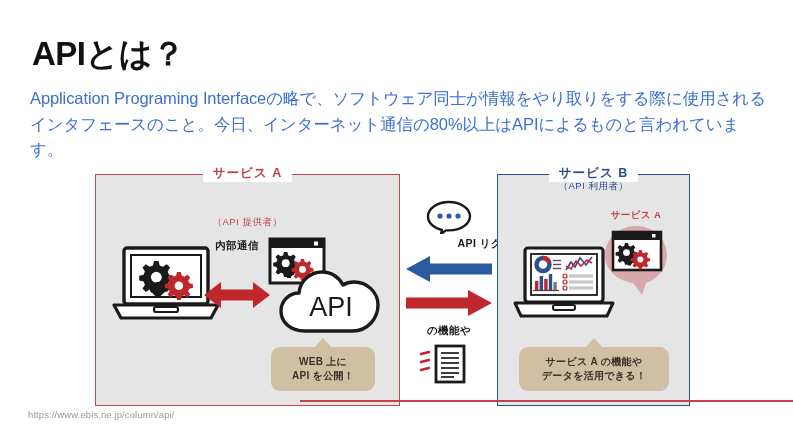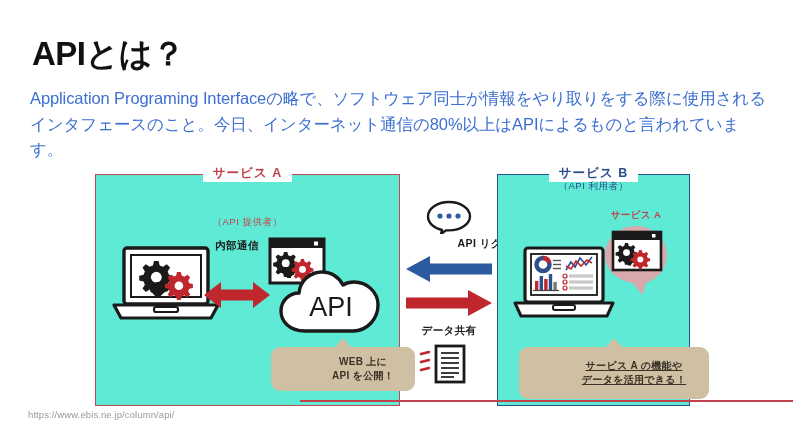"サービス A" .panel { background: #5eead4 -> #e5e5e5 }
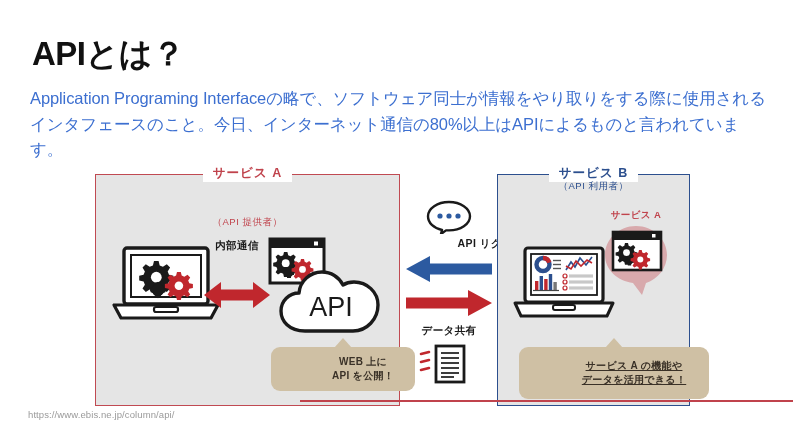"データ共有" div.diagram-label { text: データ共有 -> の機能や }
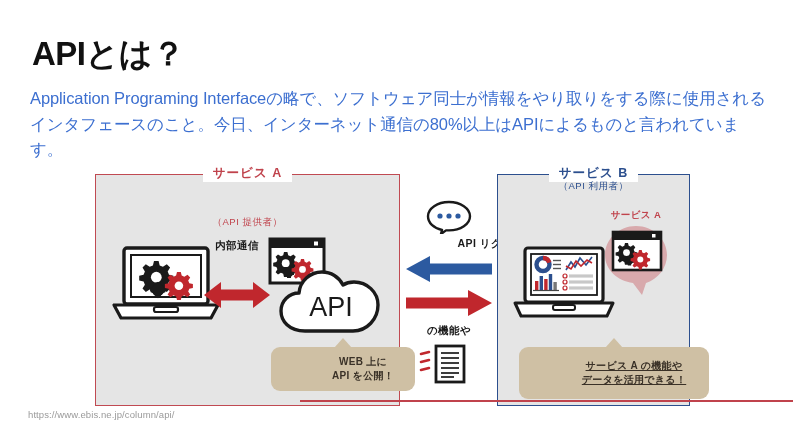"WEB 上に" .callout { padding-left: 40px -> none }
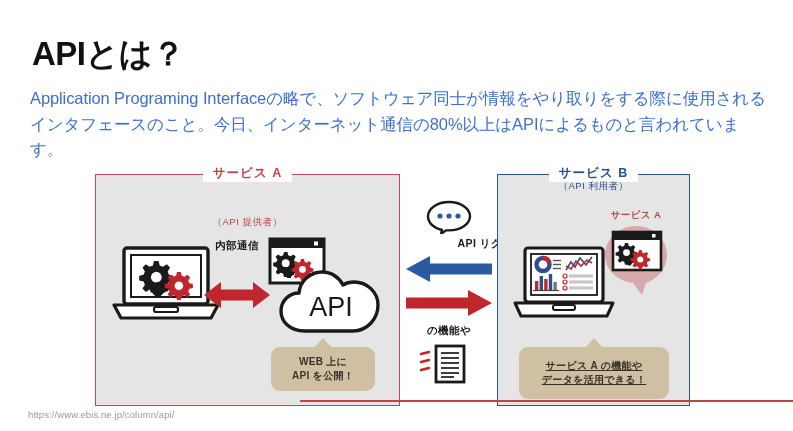"サービス A の機能や" div.callout { height: 52px -> 44px; text-decoration: underline -> none }
